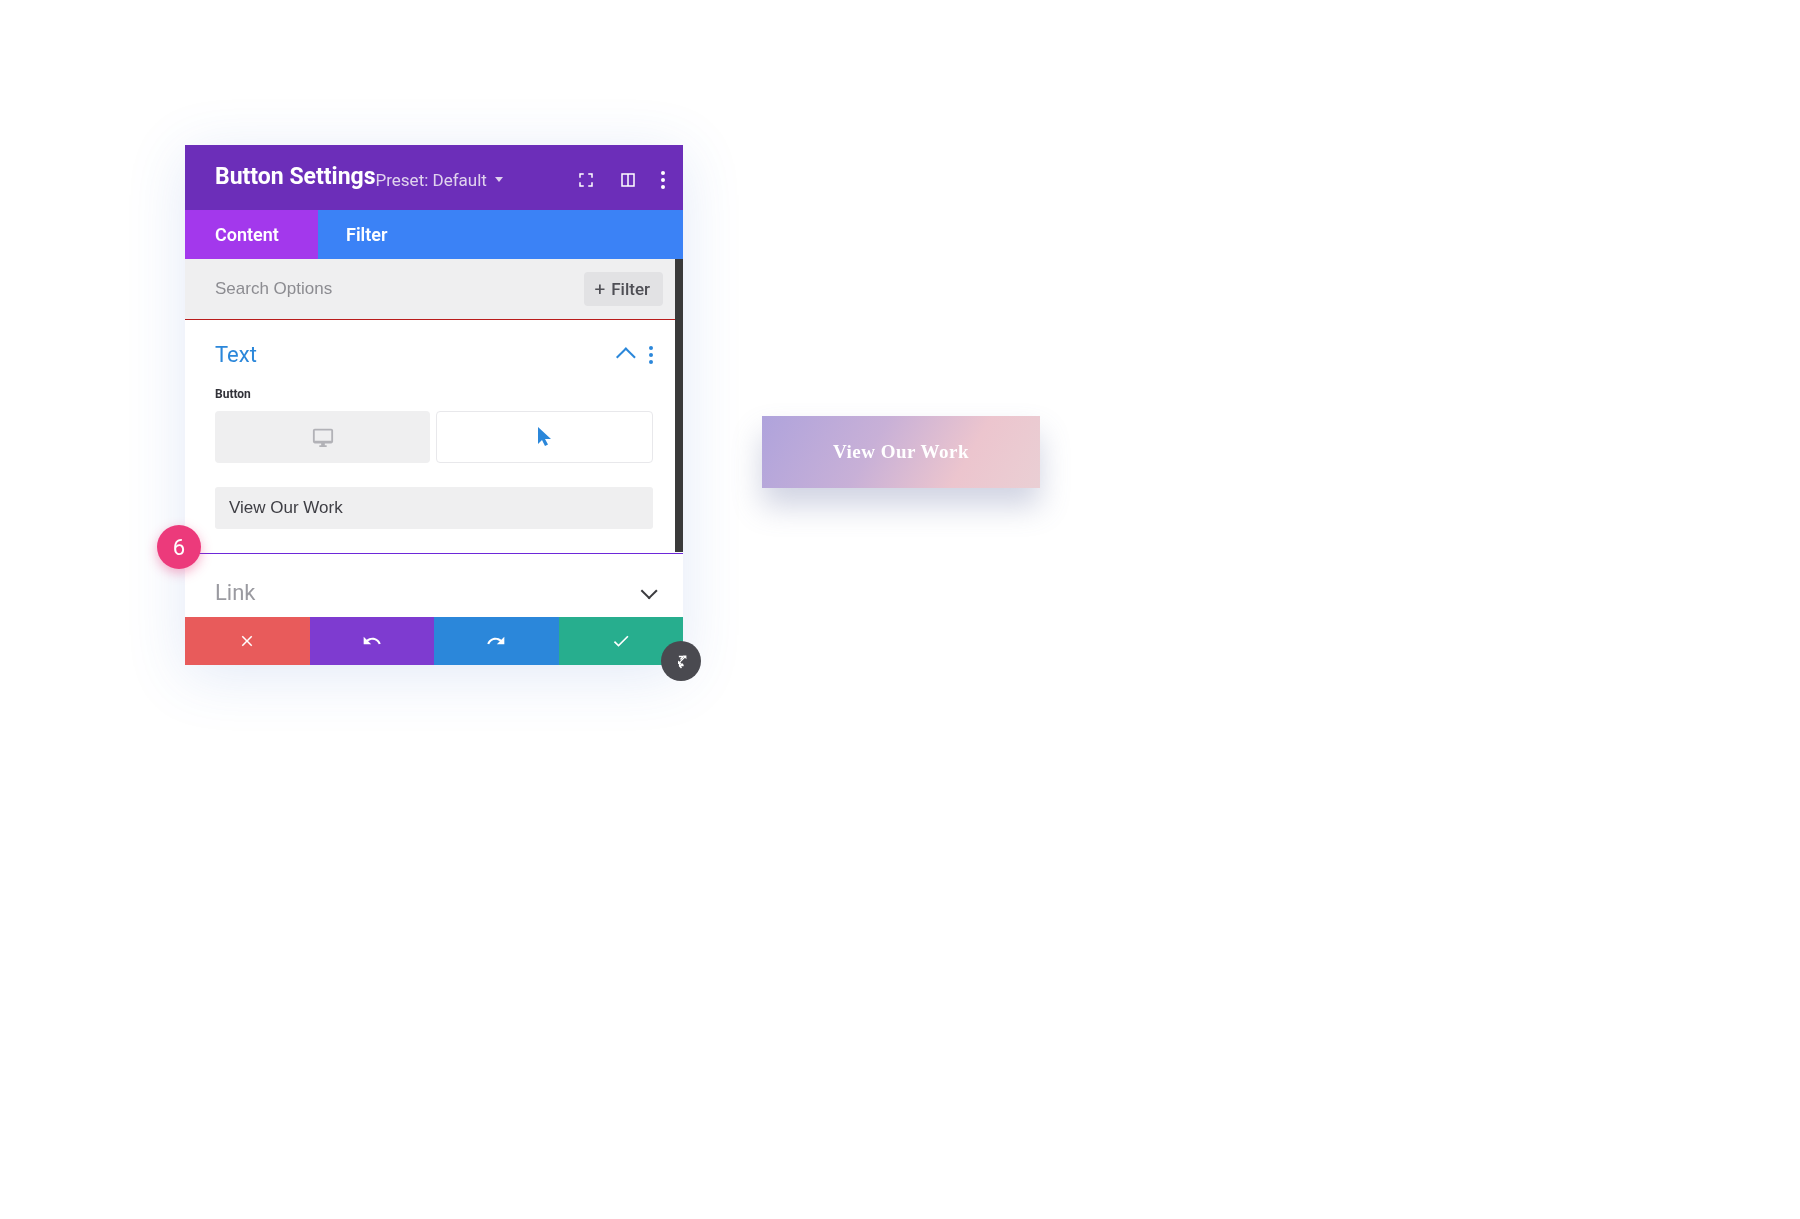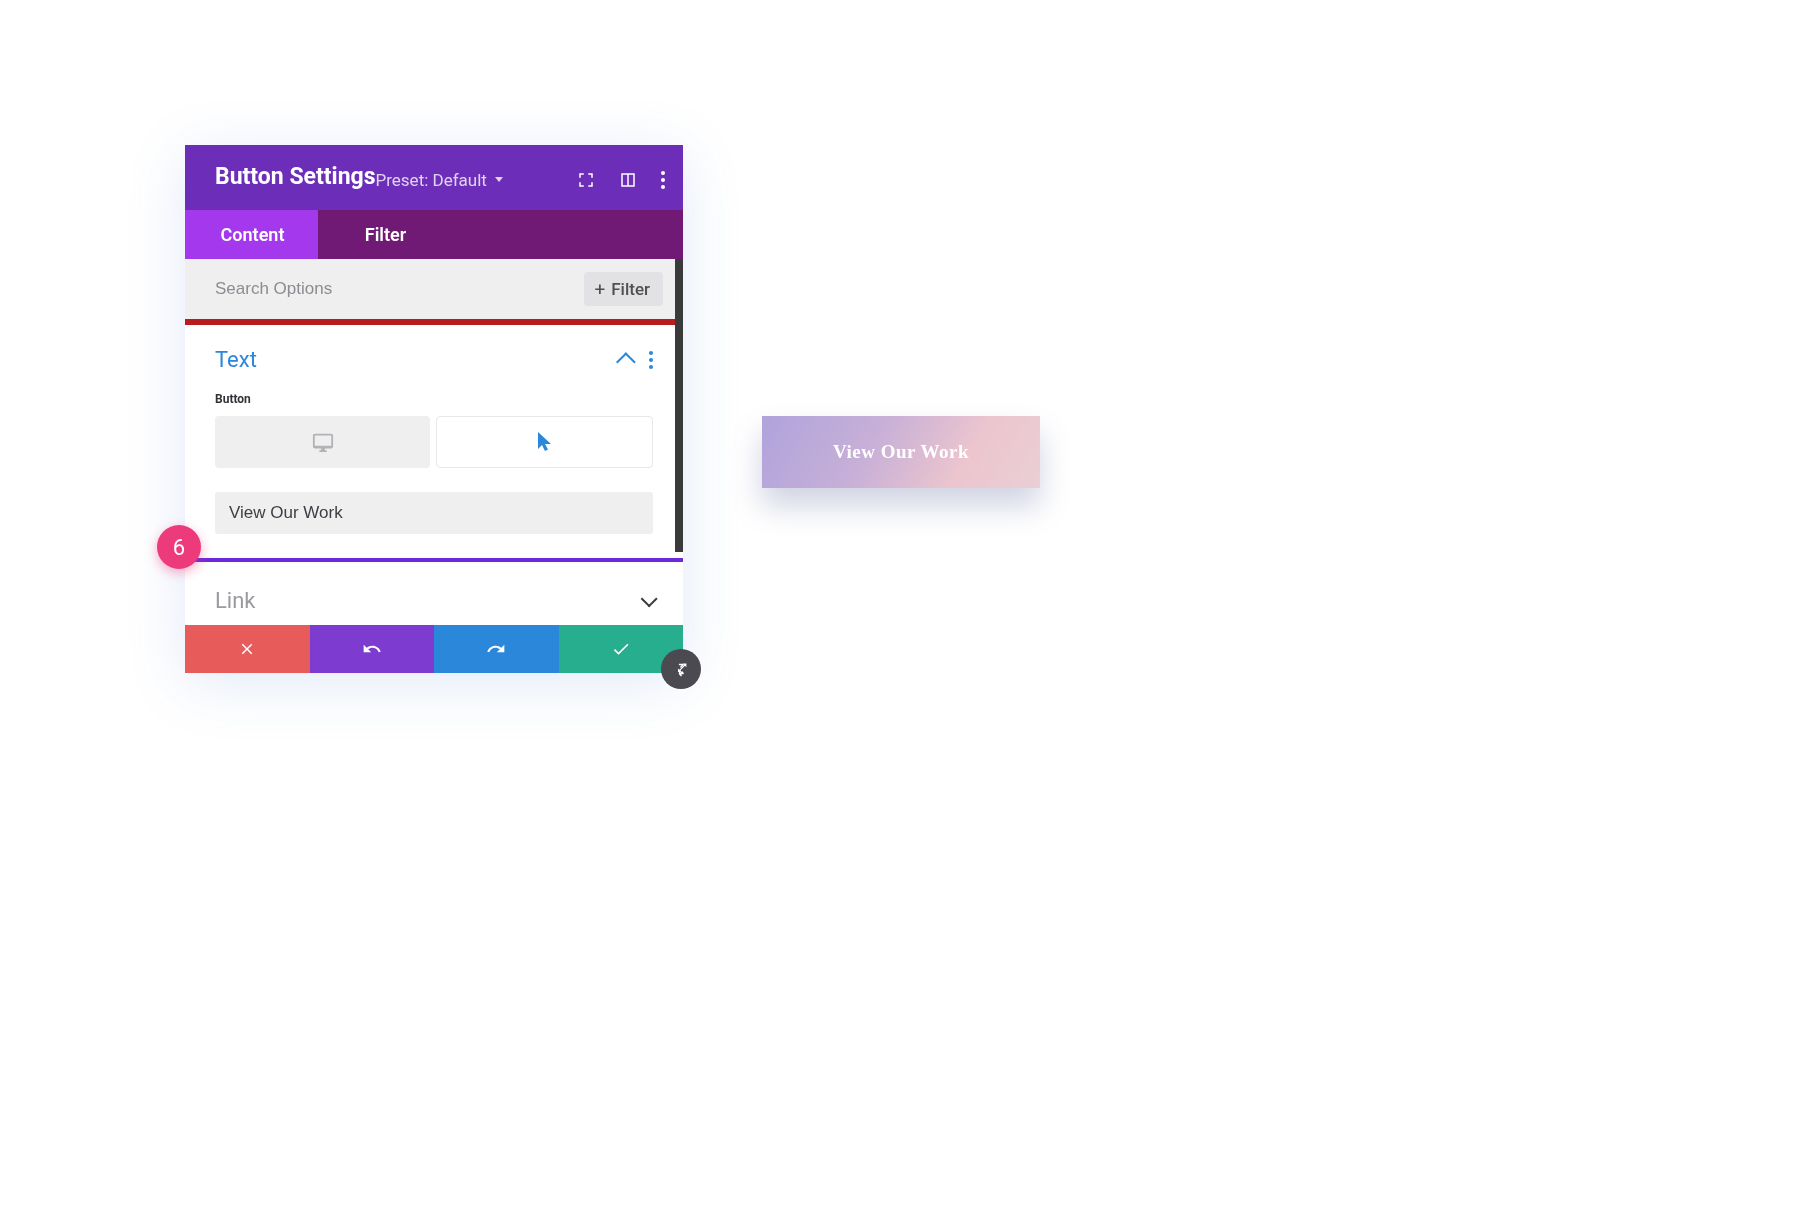"Content" .tabs { background: #701a75 -> #3b82f6; text-align: center -> none }
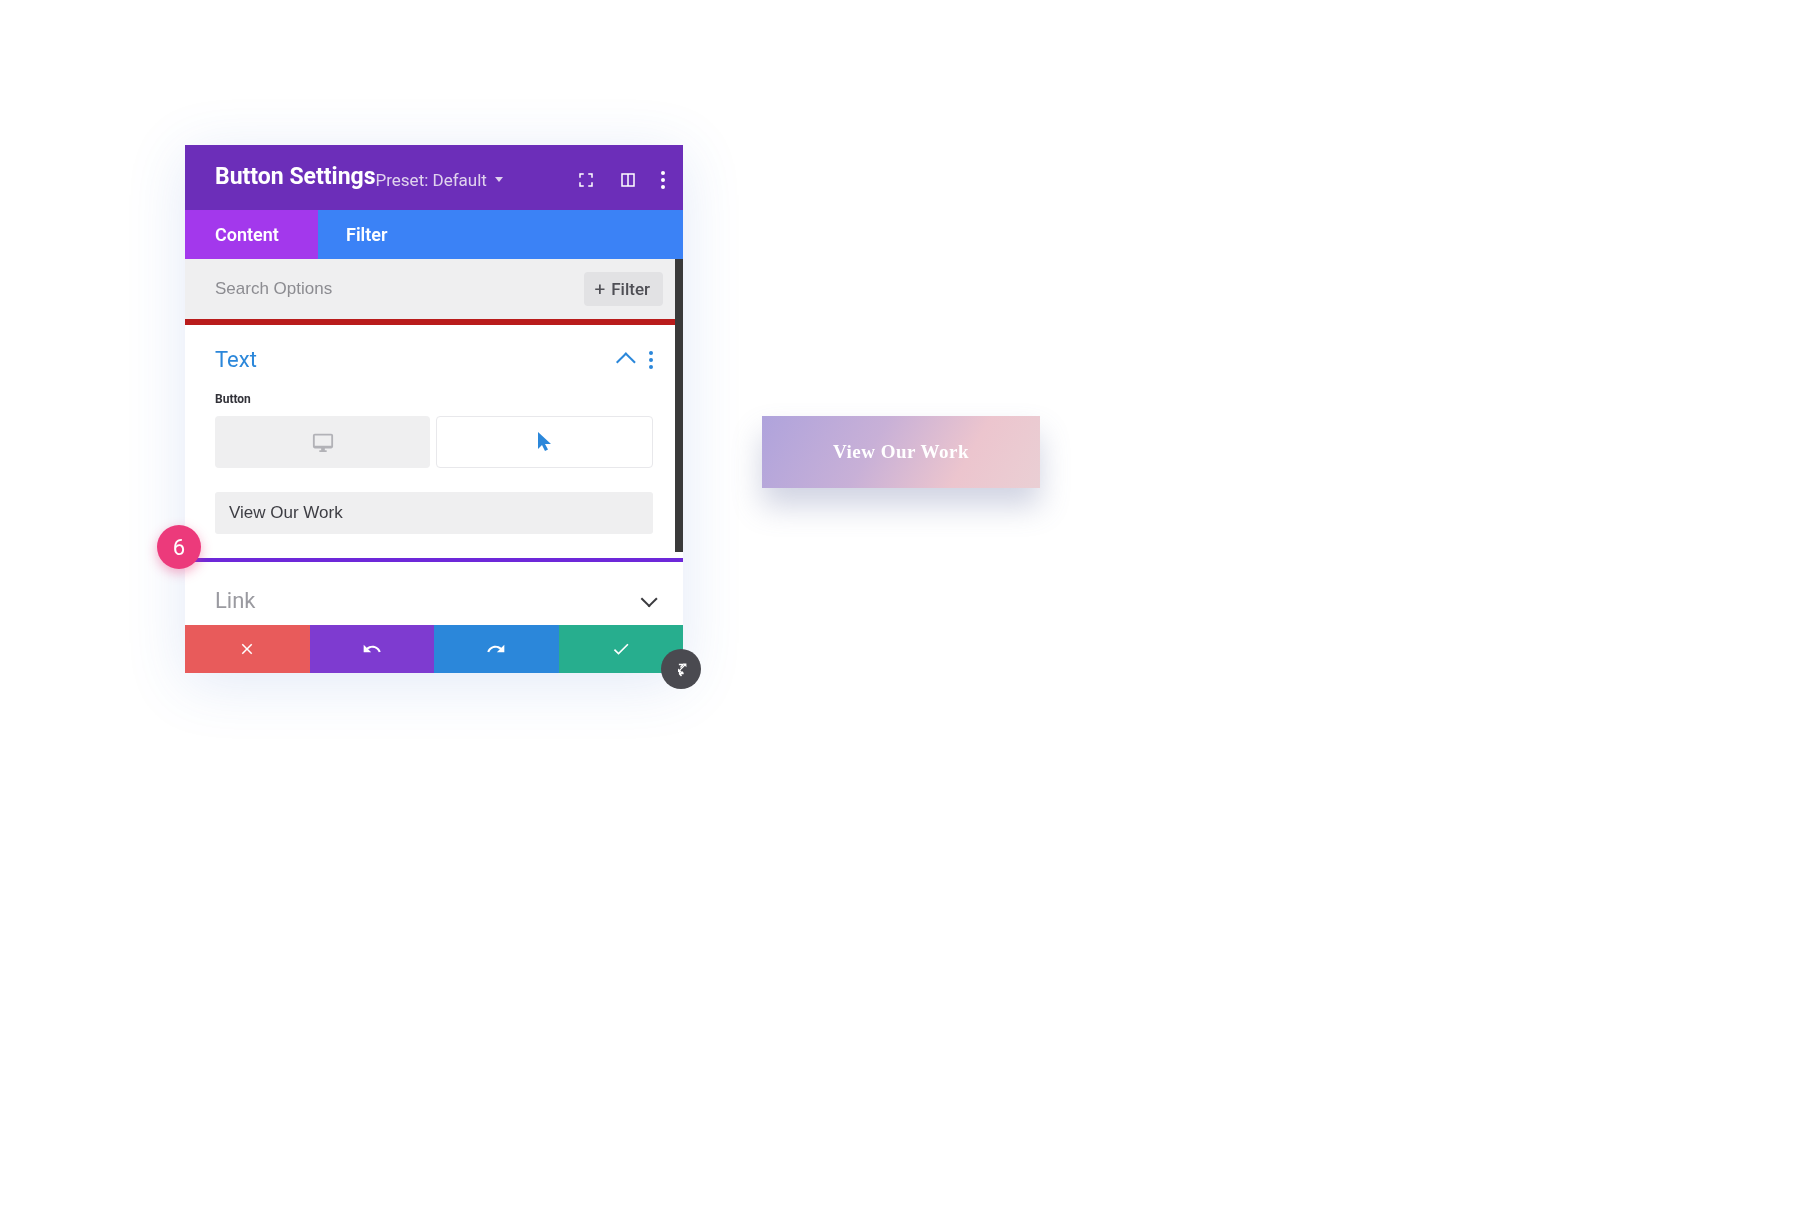"Search Options" .search-row { border-bottom: 6px solid #b91c1c -> 1px solid #b91c1c }
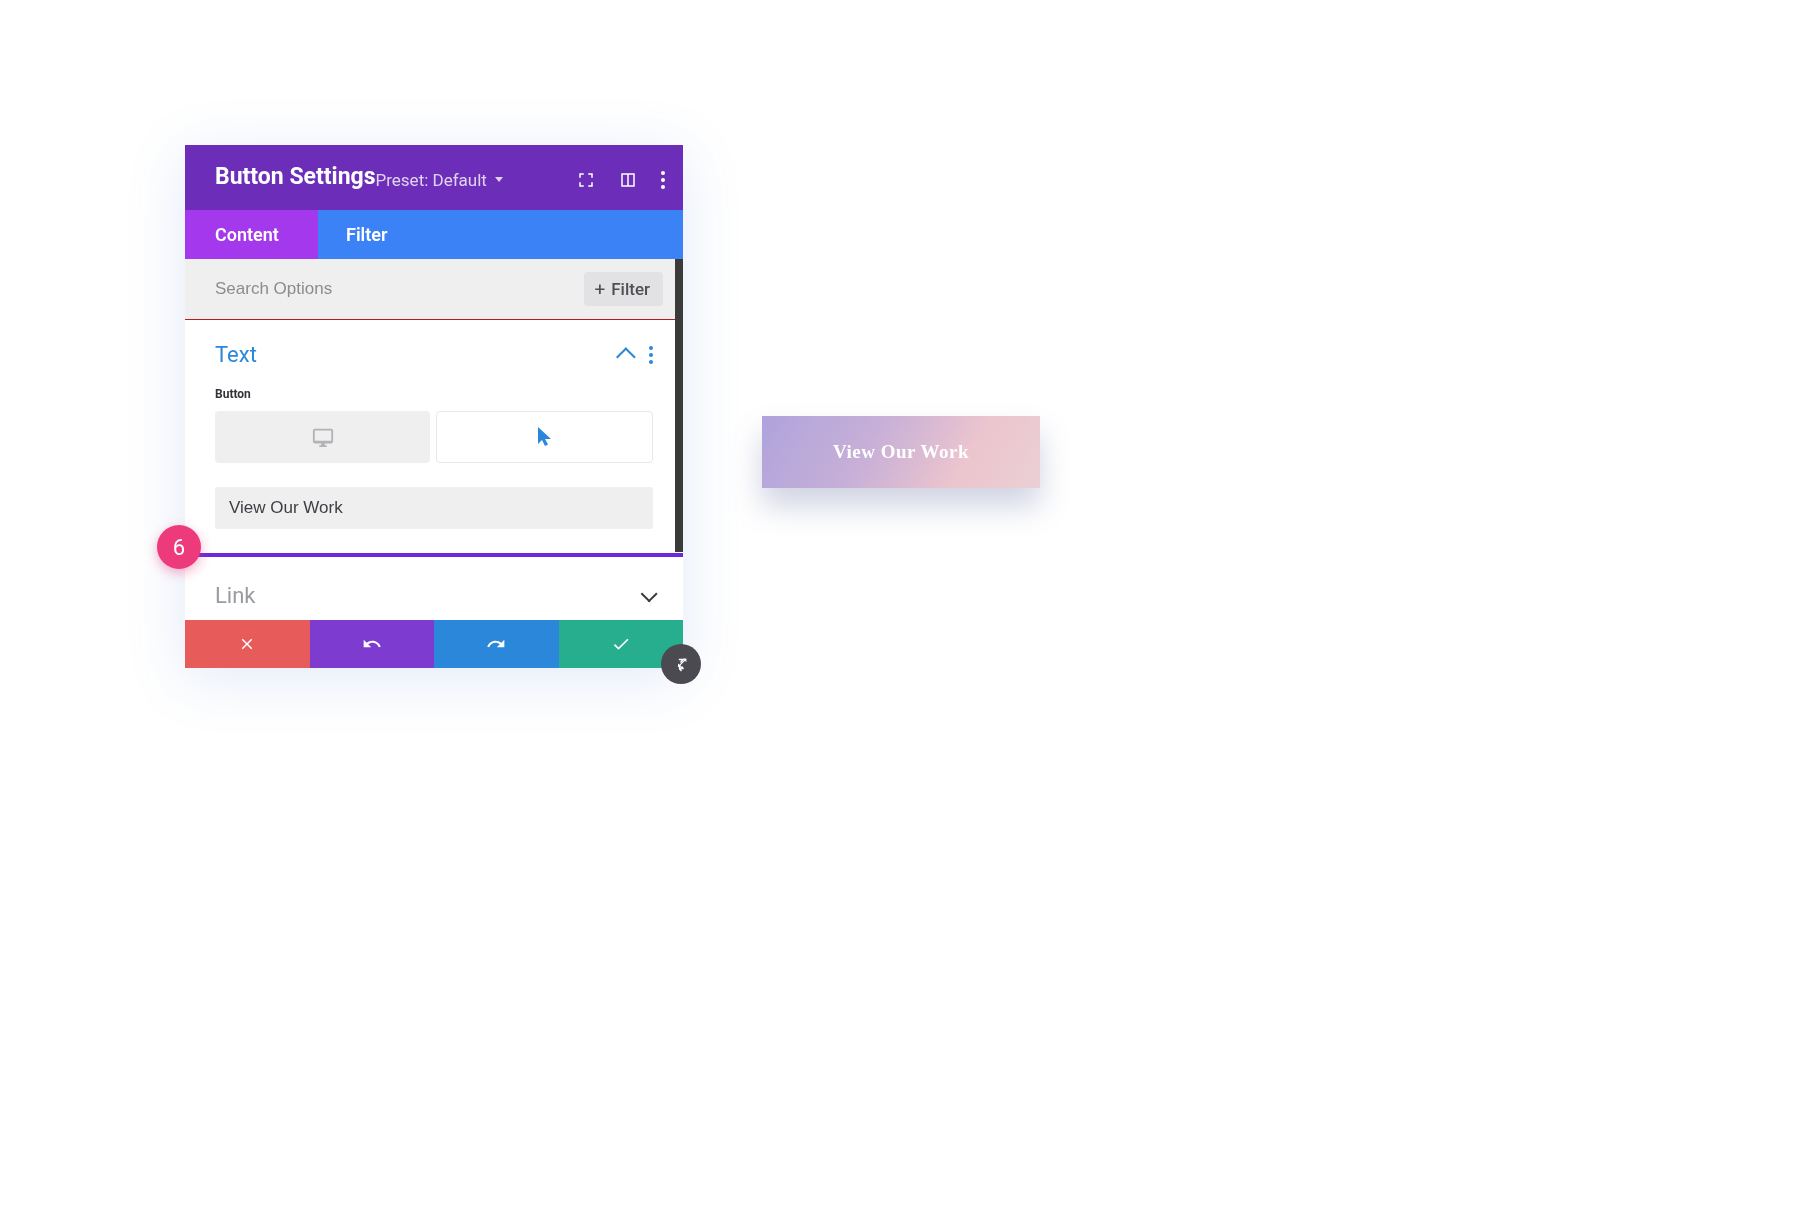"Text" .section { border-bottom: 4px solid #6d28d9 -> 1px solid #6d28d9 }
